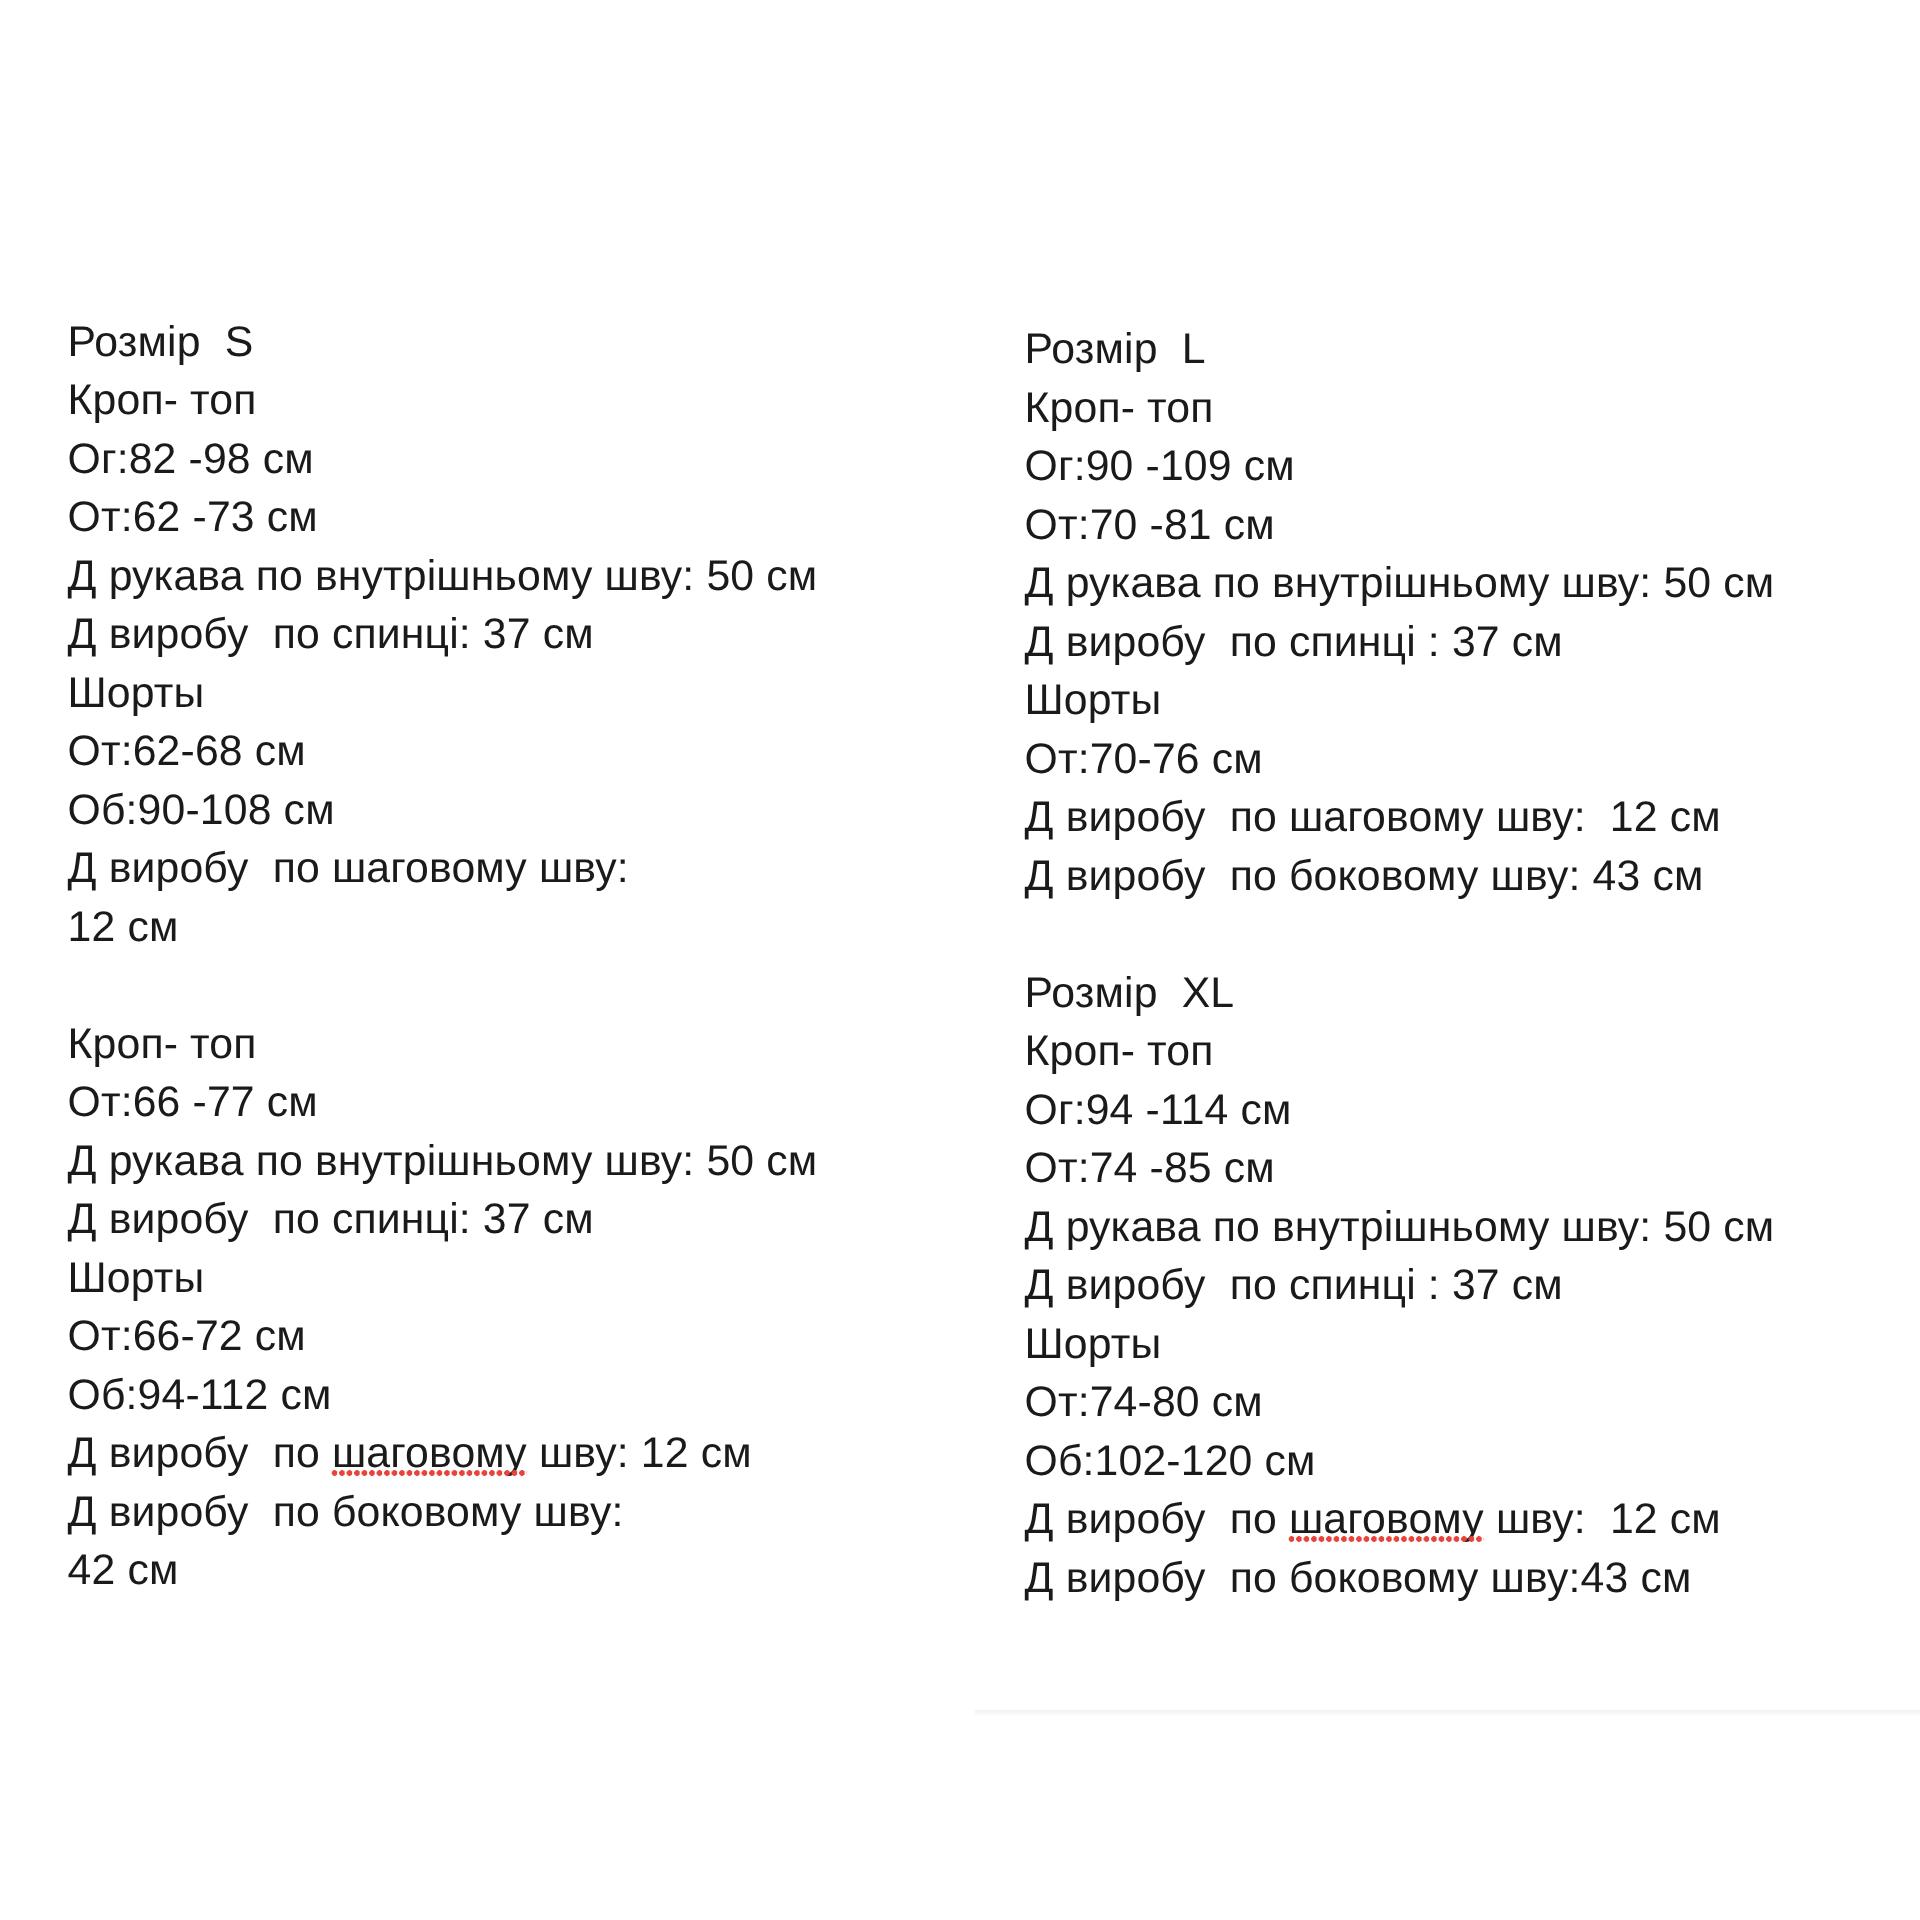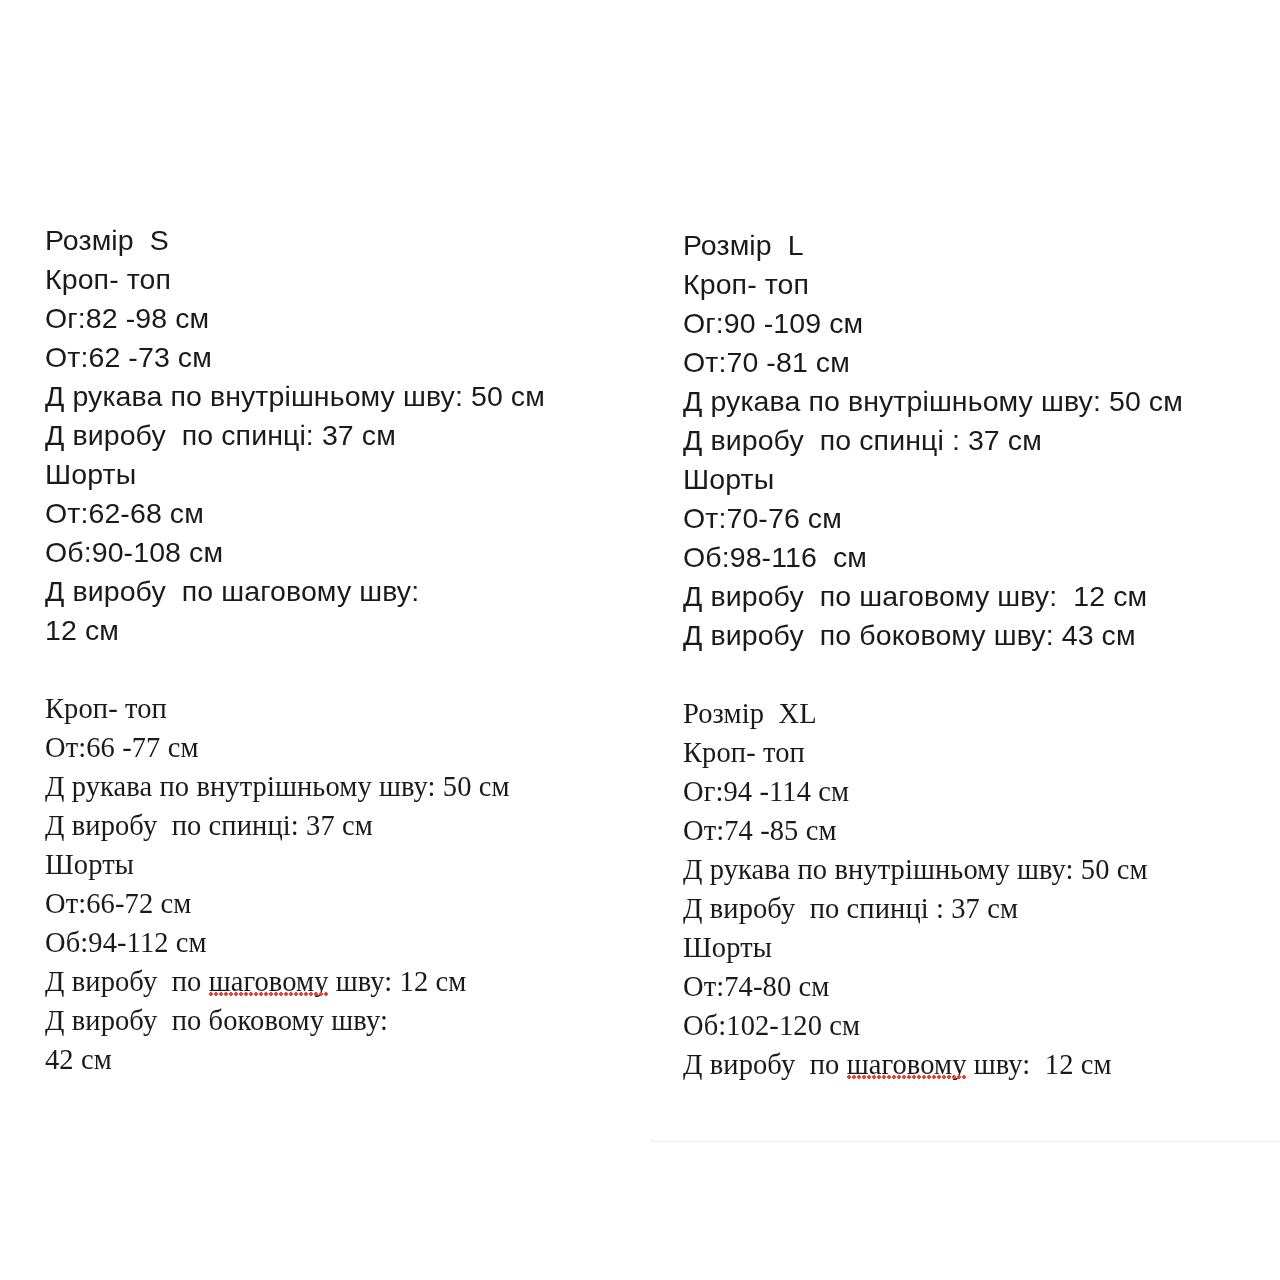"Розмір S" .column { top: 16px -> 4px }
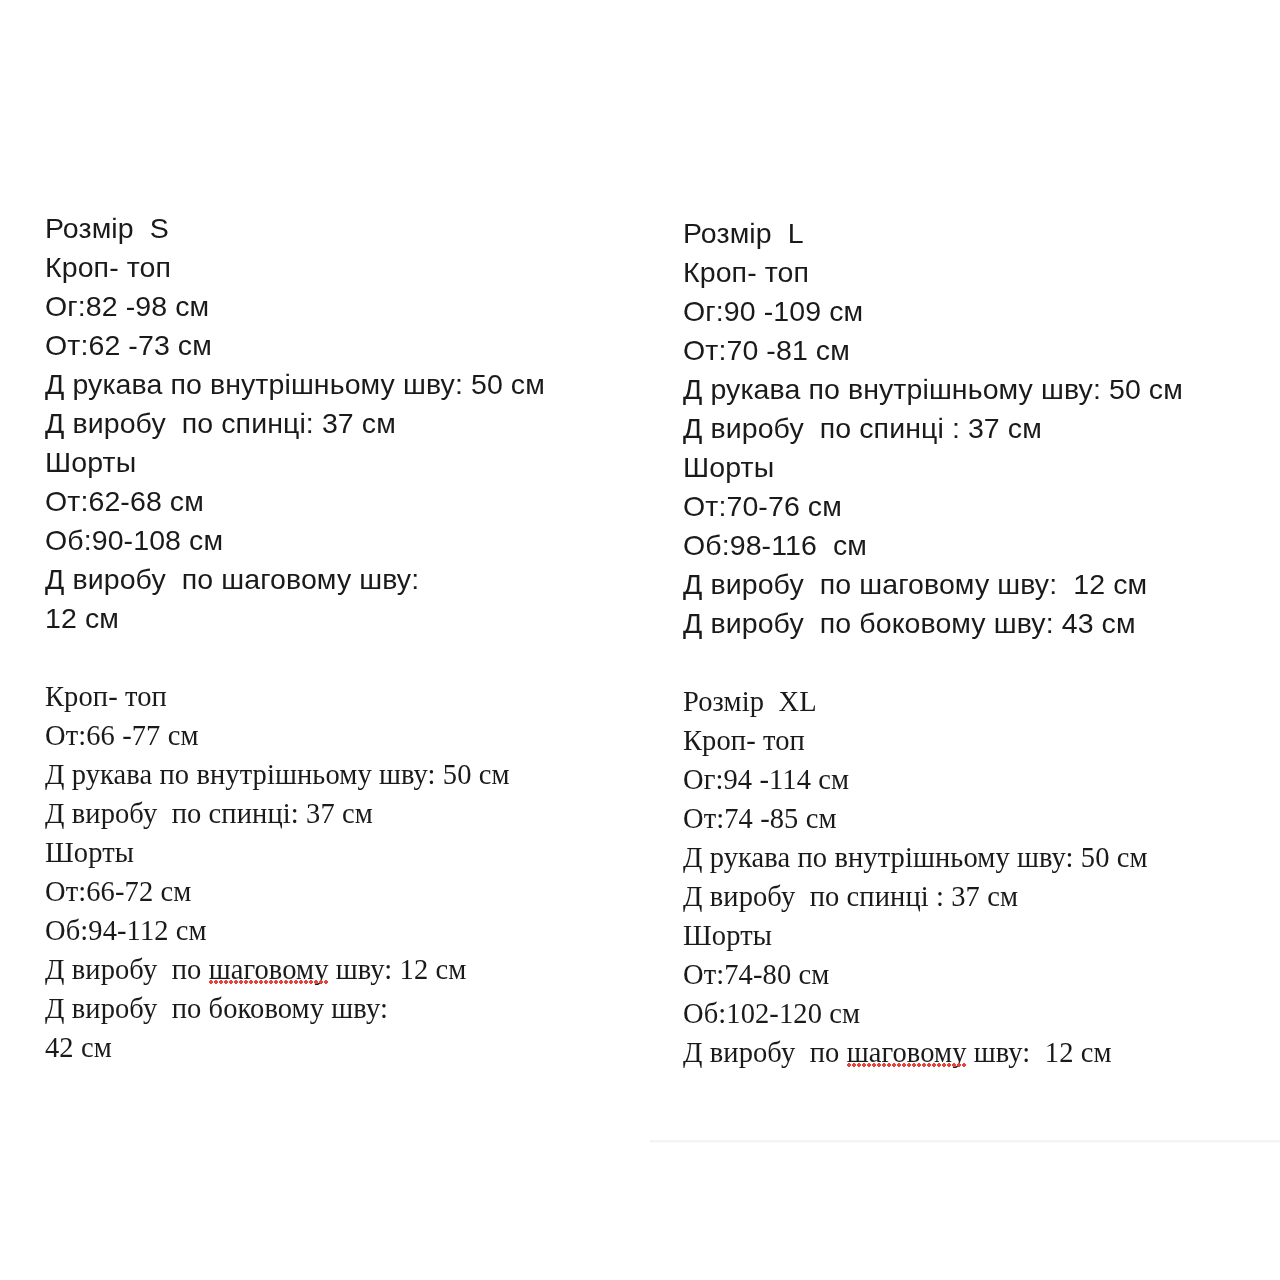"Об:98-116 см" div.line { html: <div>Об:98-116 см</div> -> none }
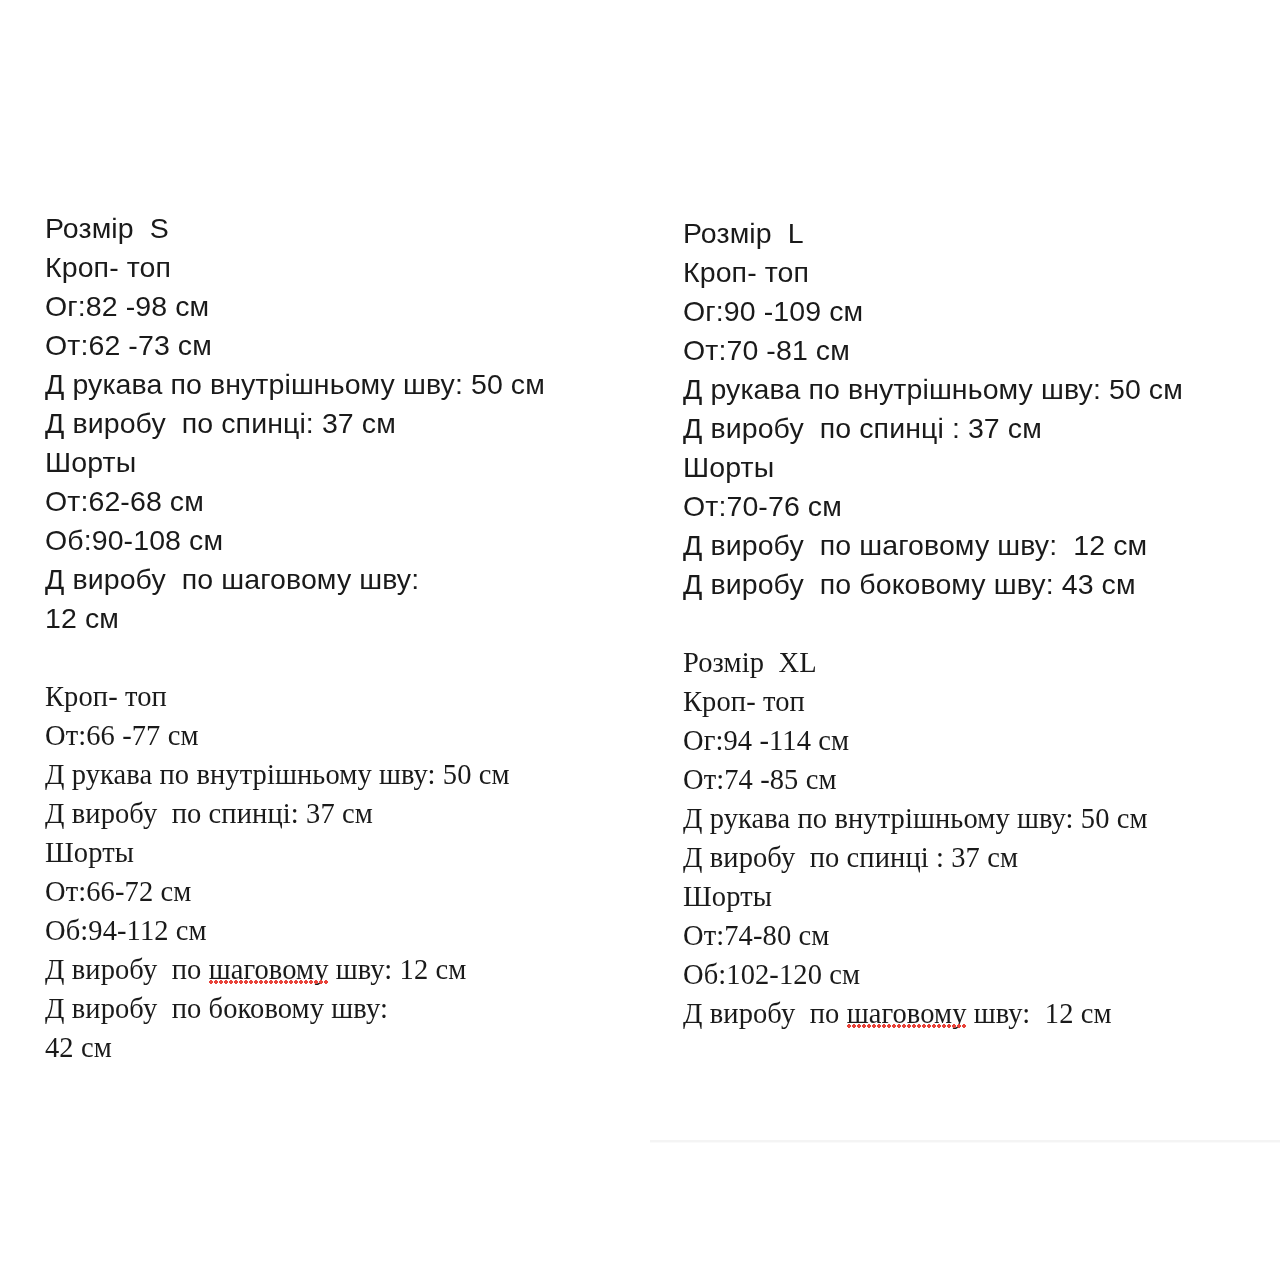"Розмір XL" .size-block:last-child { font-family: Liberation Serif, serif -> none }
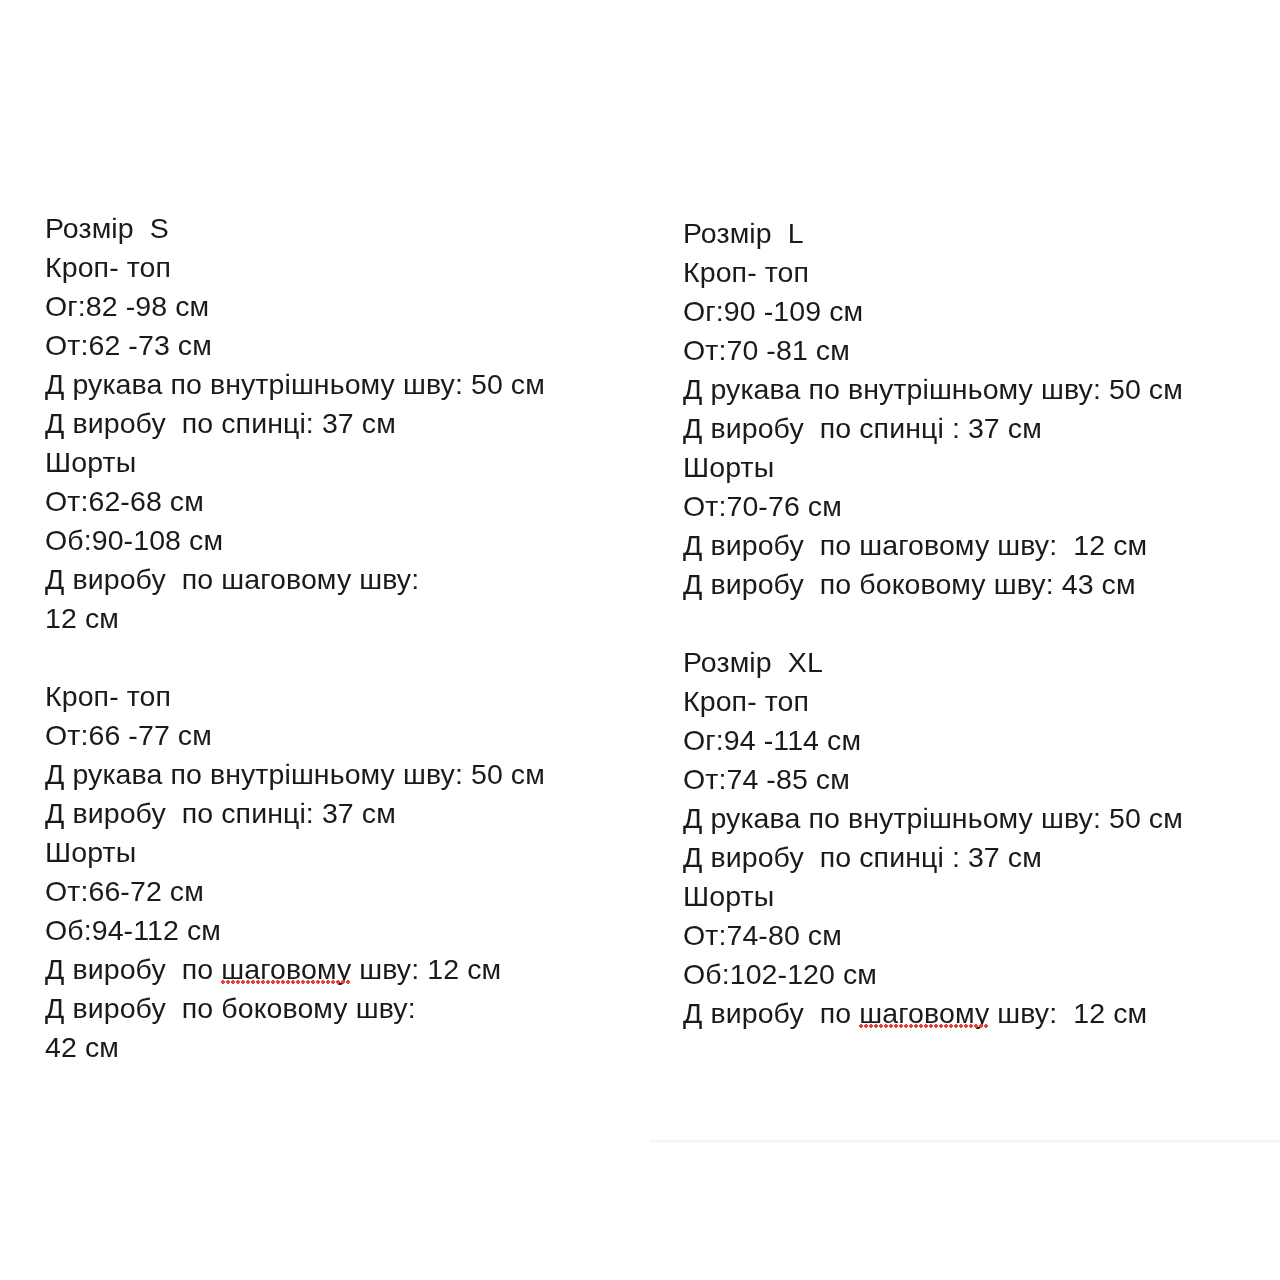"Д виробу по боковому шву:43" div.line { html: none -> <div>Д виробу по боковому шву:43 см</div> }
